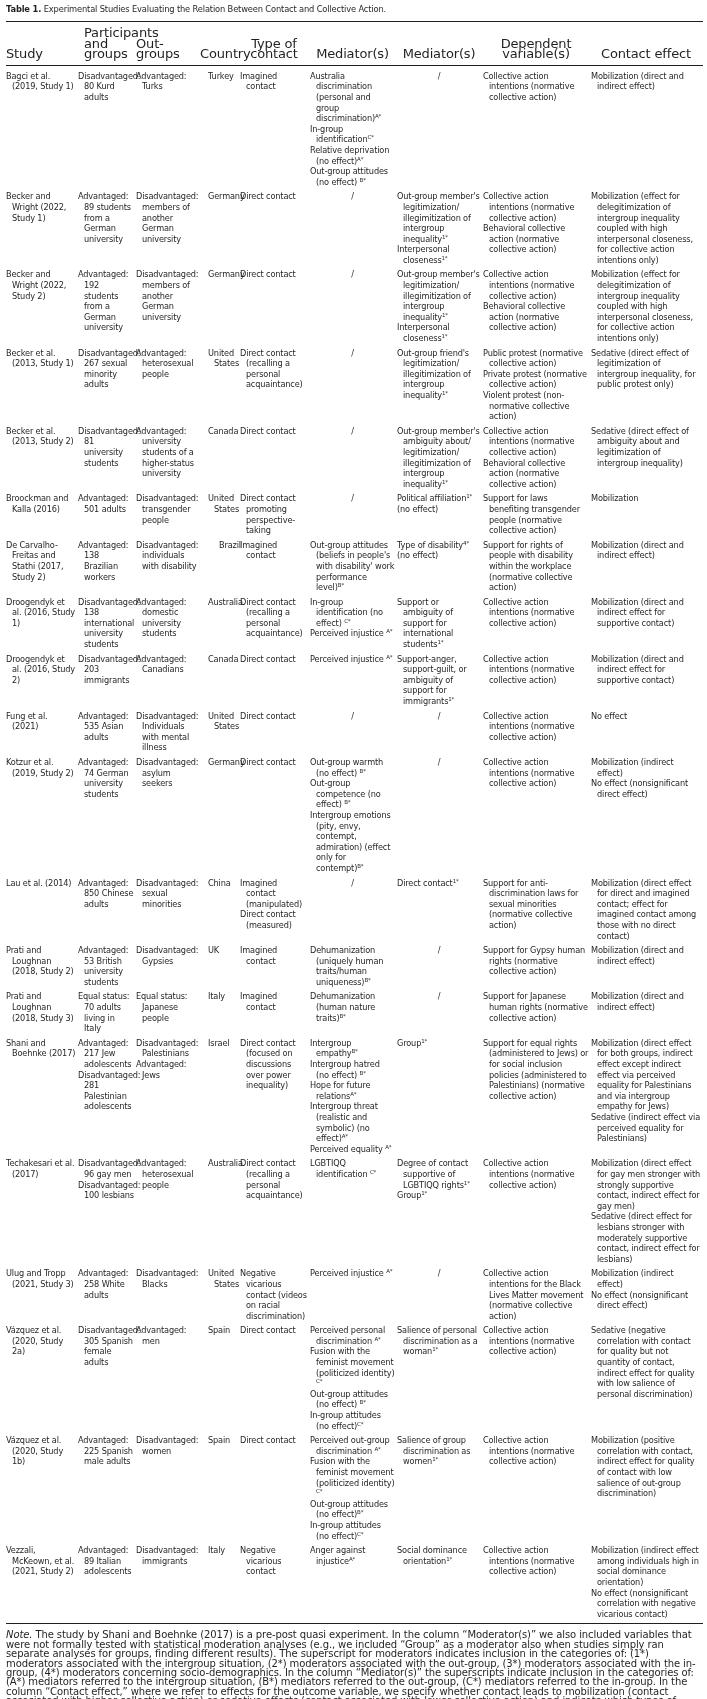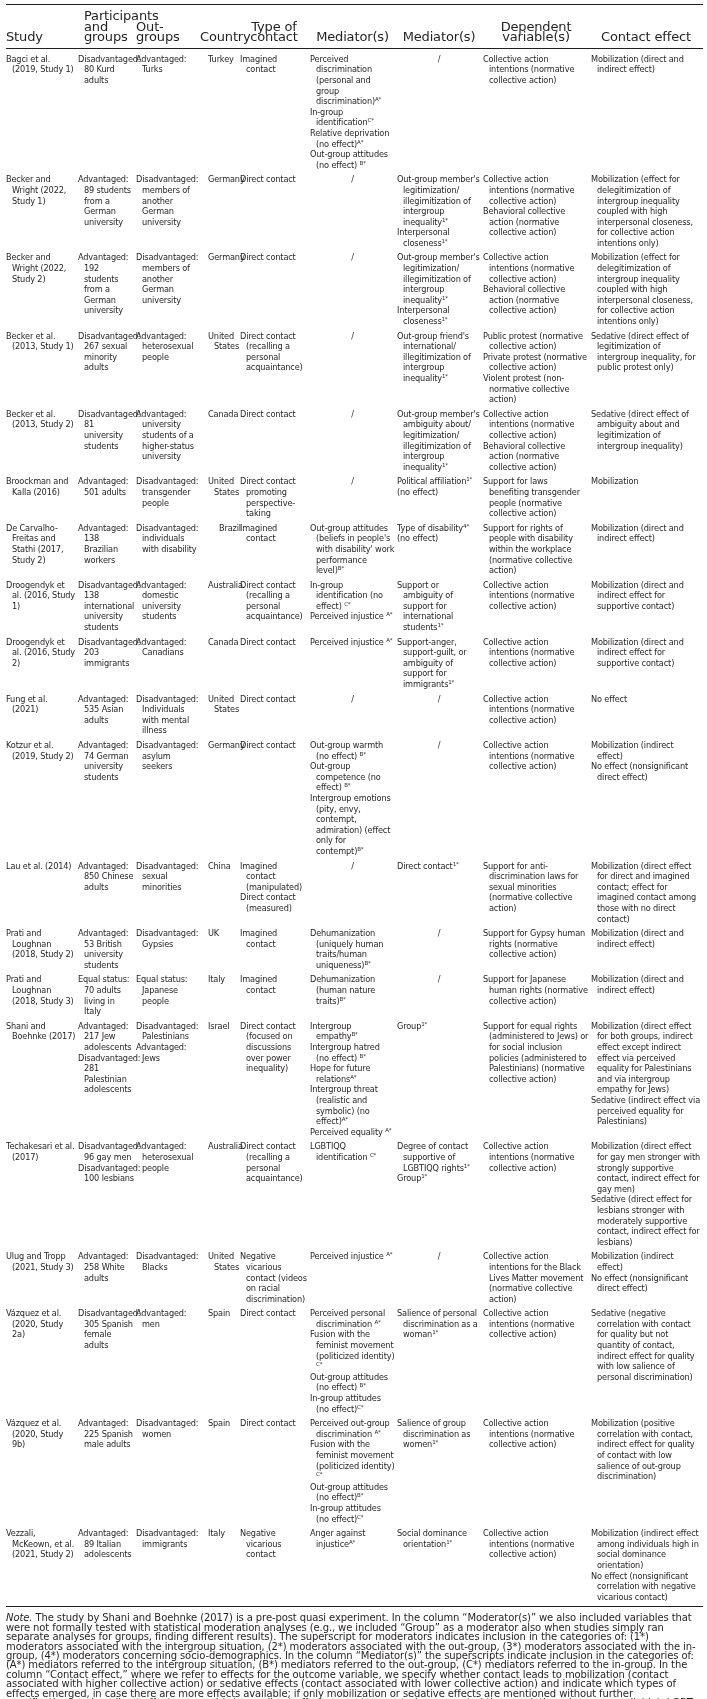"Table 1. Experimental Studies Evaluating" div.caption { html: none -> <div> <b>Table 1.</b> <span>Experimental Studies Evaluating the Relation Between Contact and Collective Action.</span> </div> }
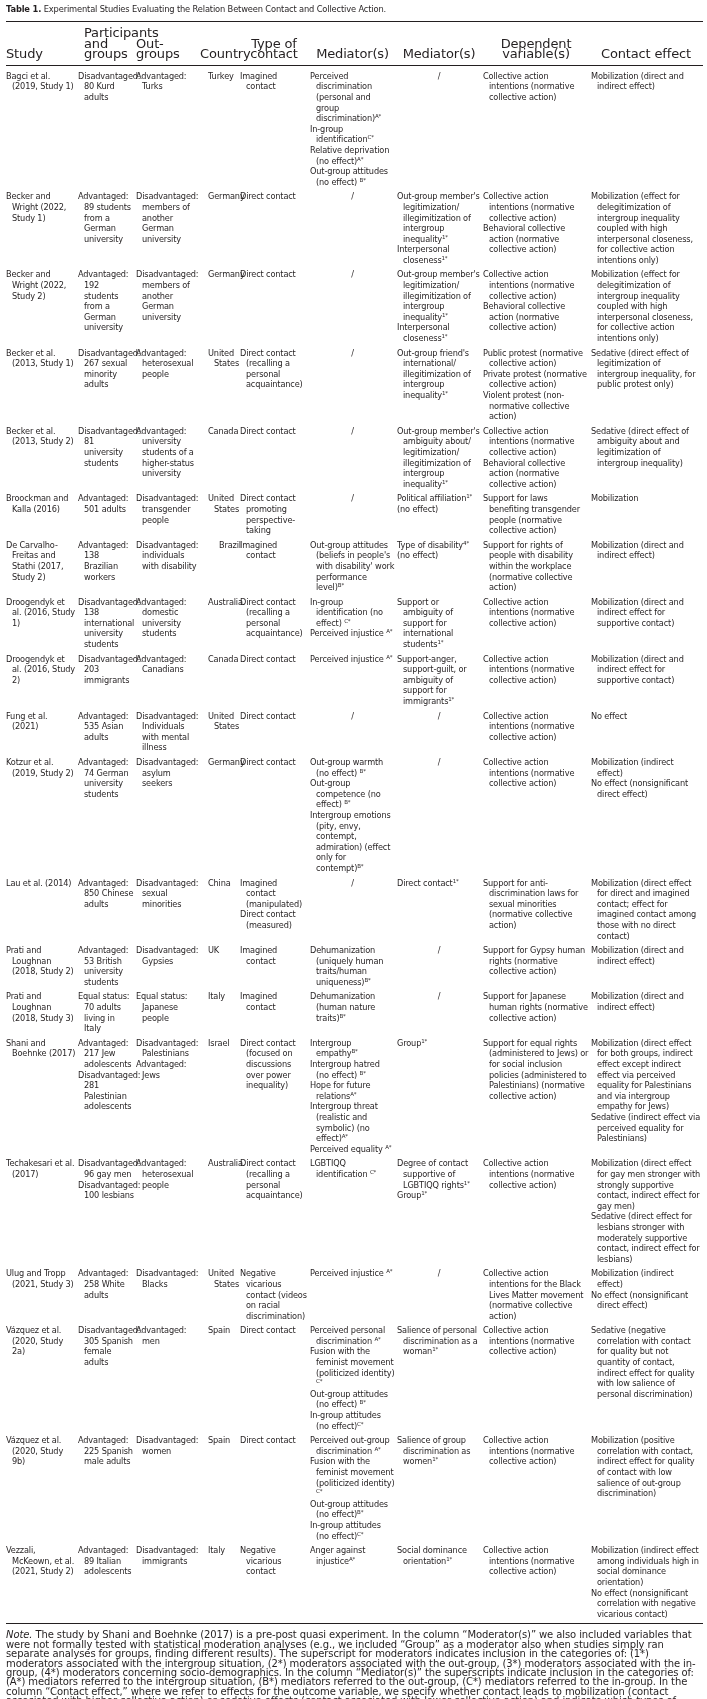"Perceived discrimination (personal and" span { text: Perceived -> Australia }
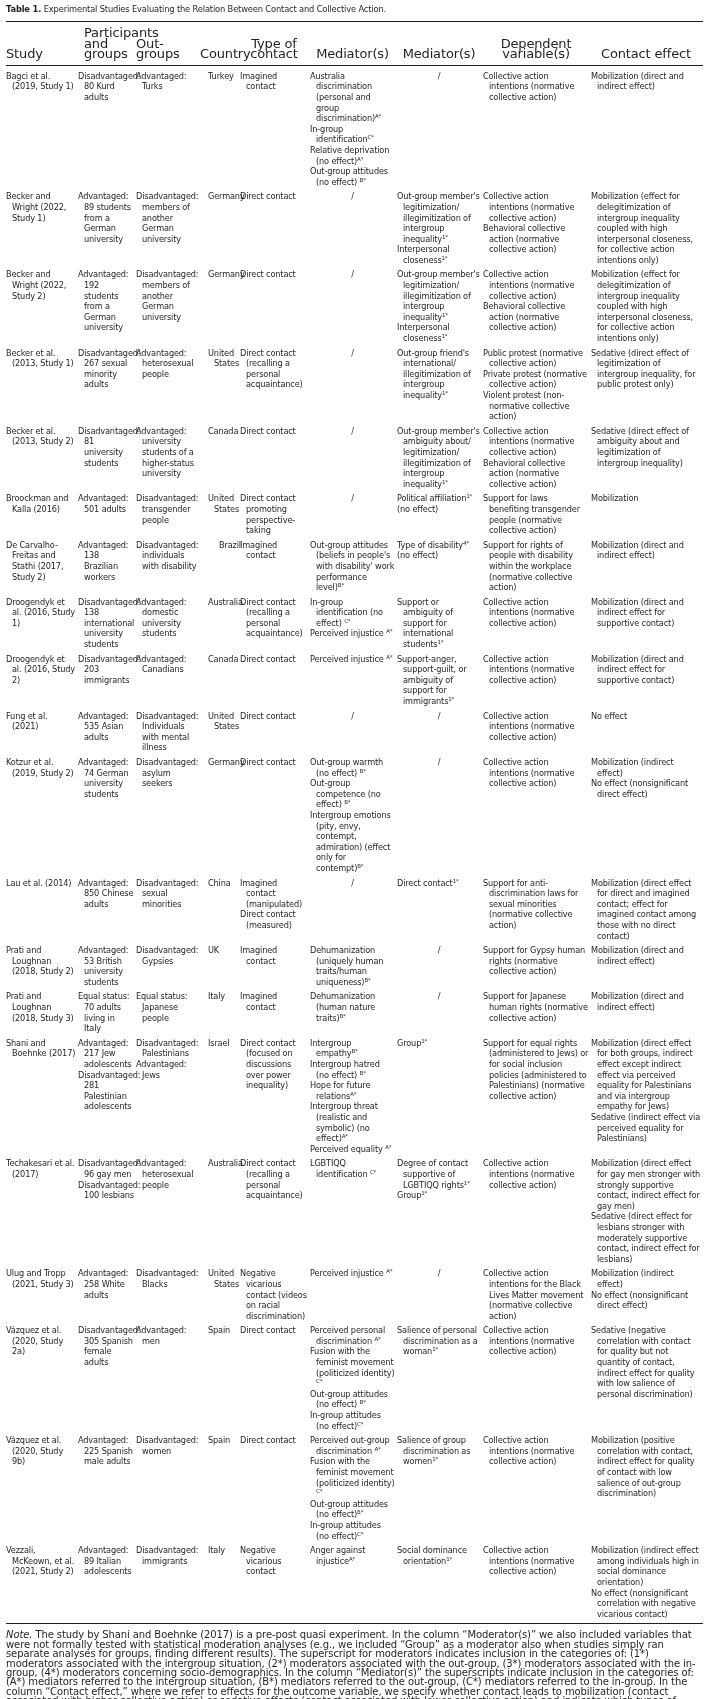"Out-group friend's international/" span { text: international/ -> legitimization/ }
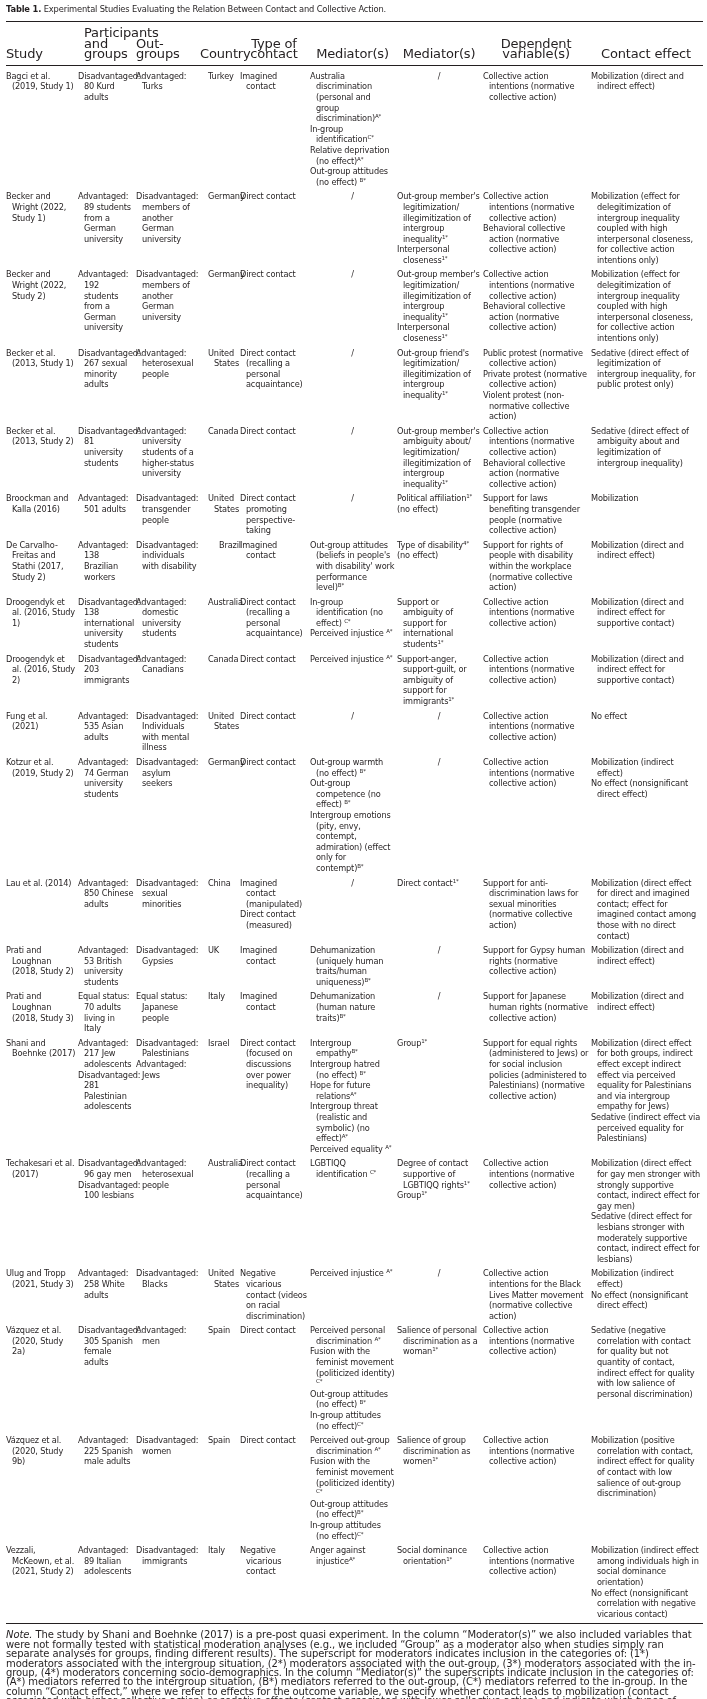"Vázquez et al. (2020, Study 9b)" span.hi { text: 9b -> 1b }
